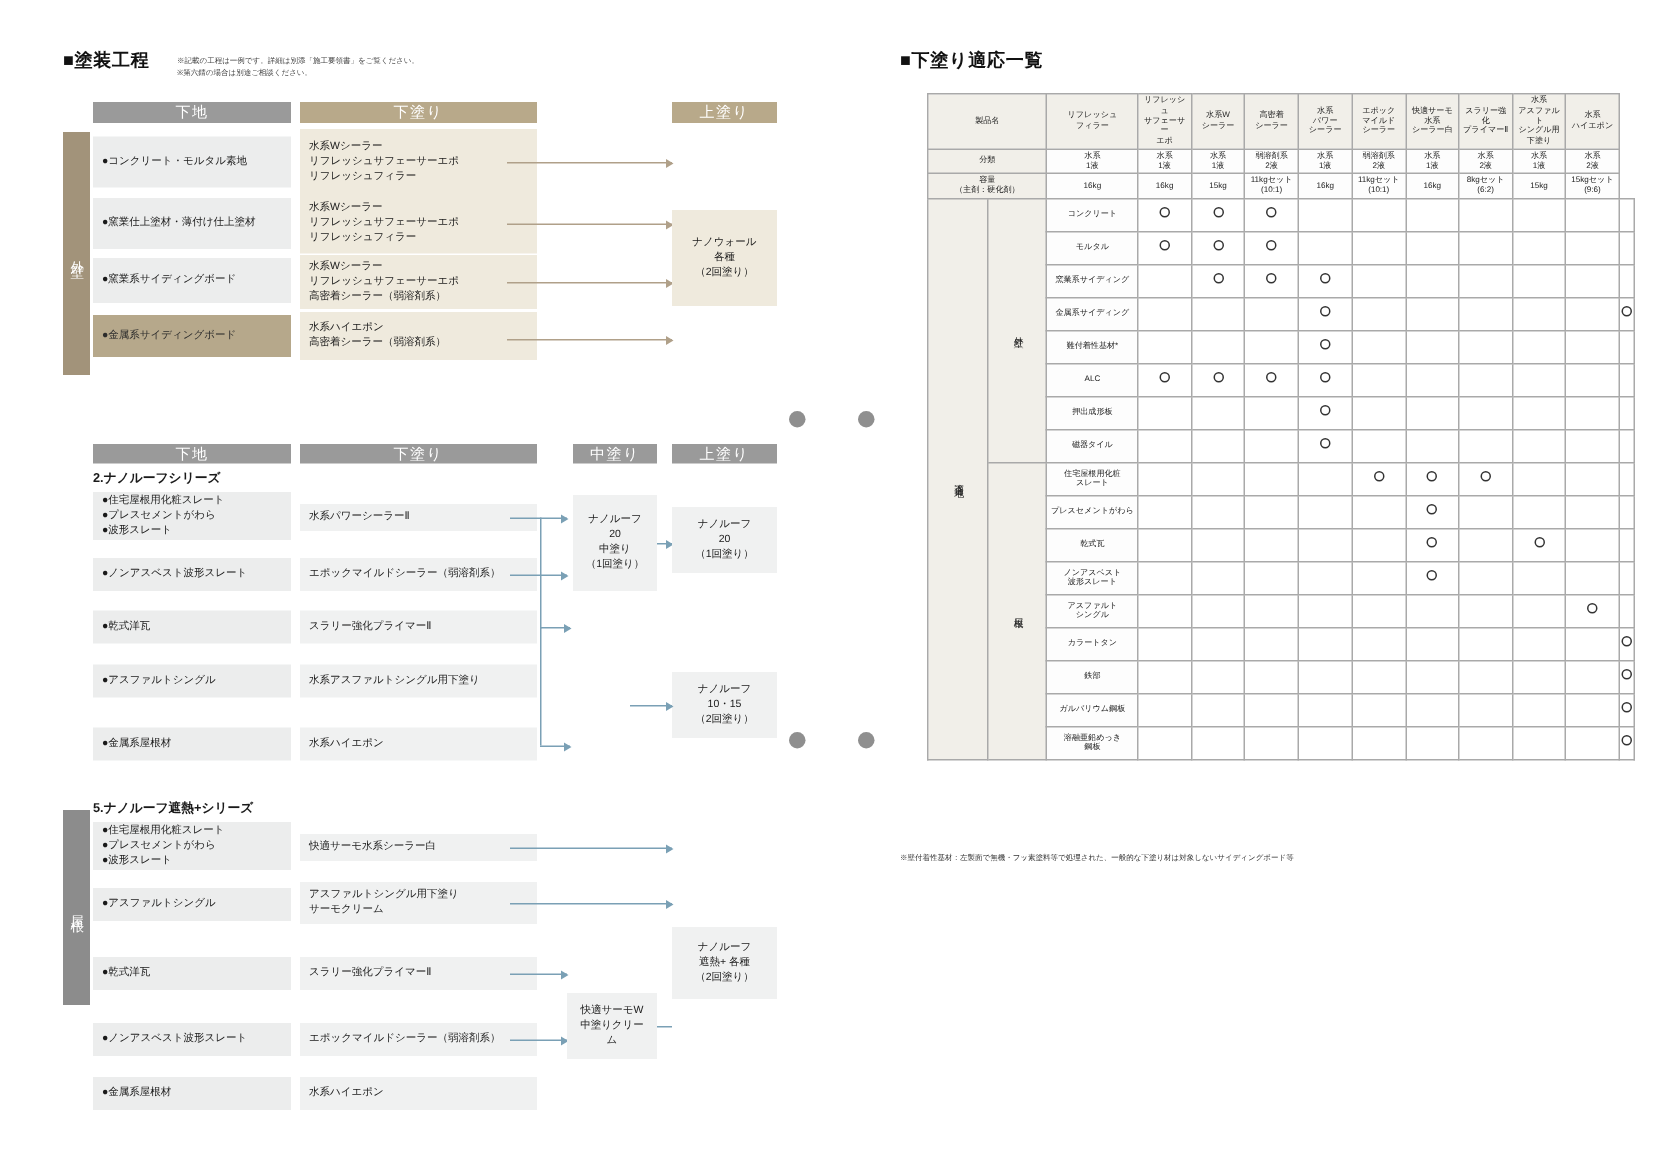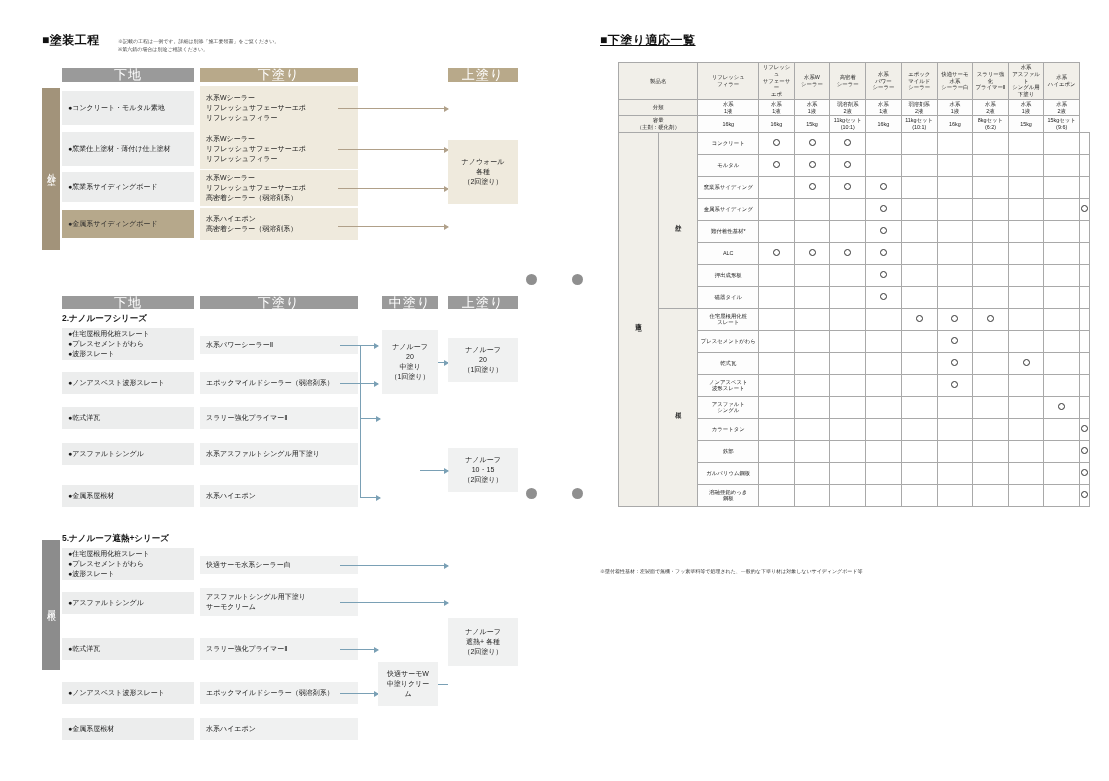"■下塗り適応一覧" div.sec-title { text-decoration: underline -> none }
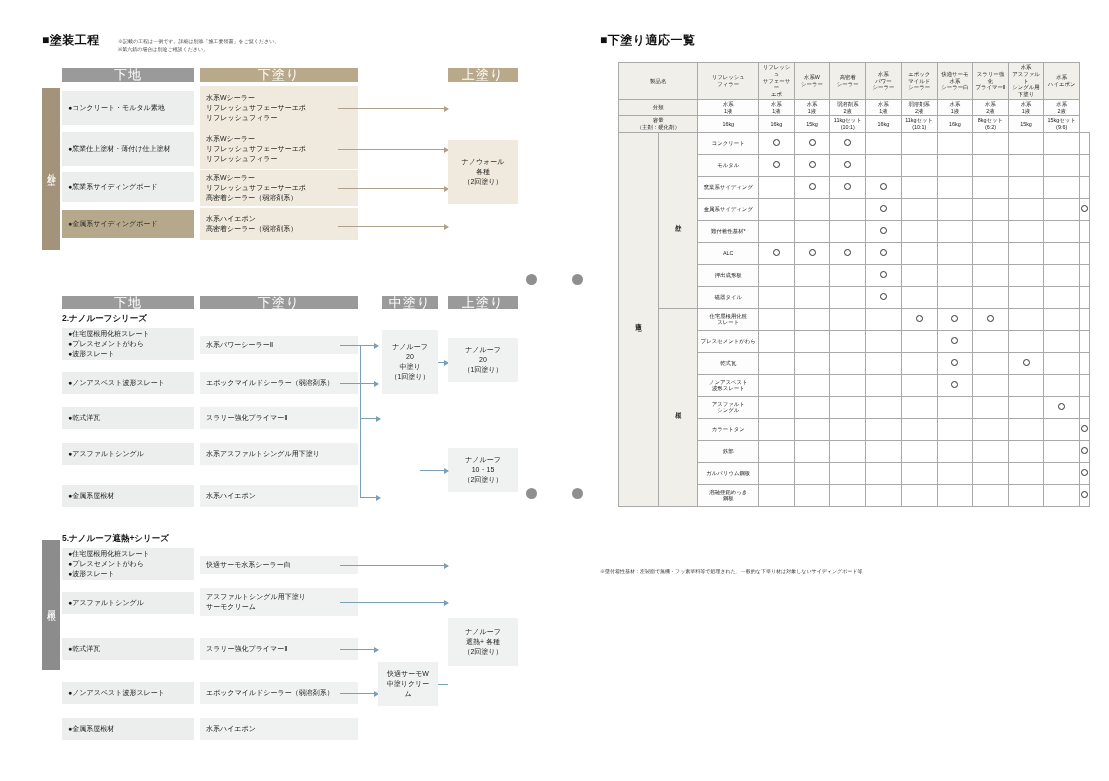"下地" .hdr { font-size: 13px -> 10px }
